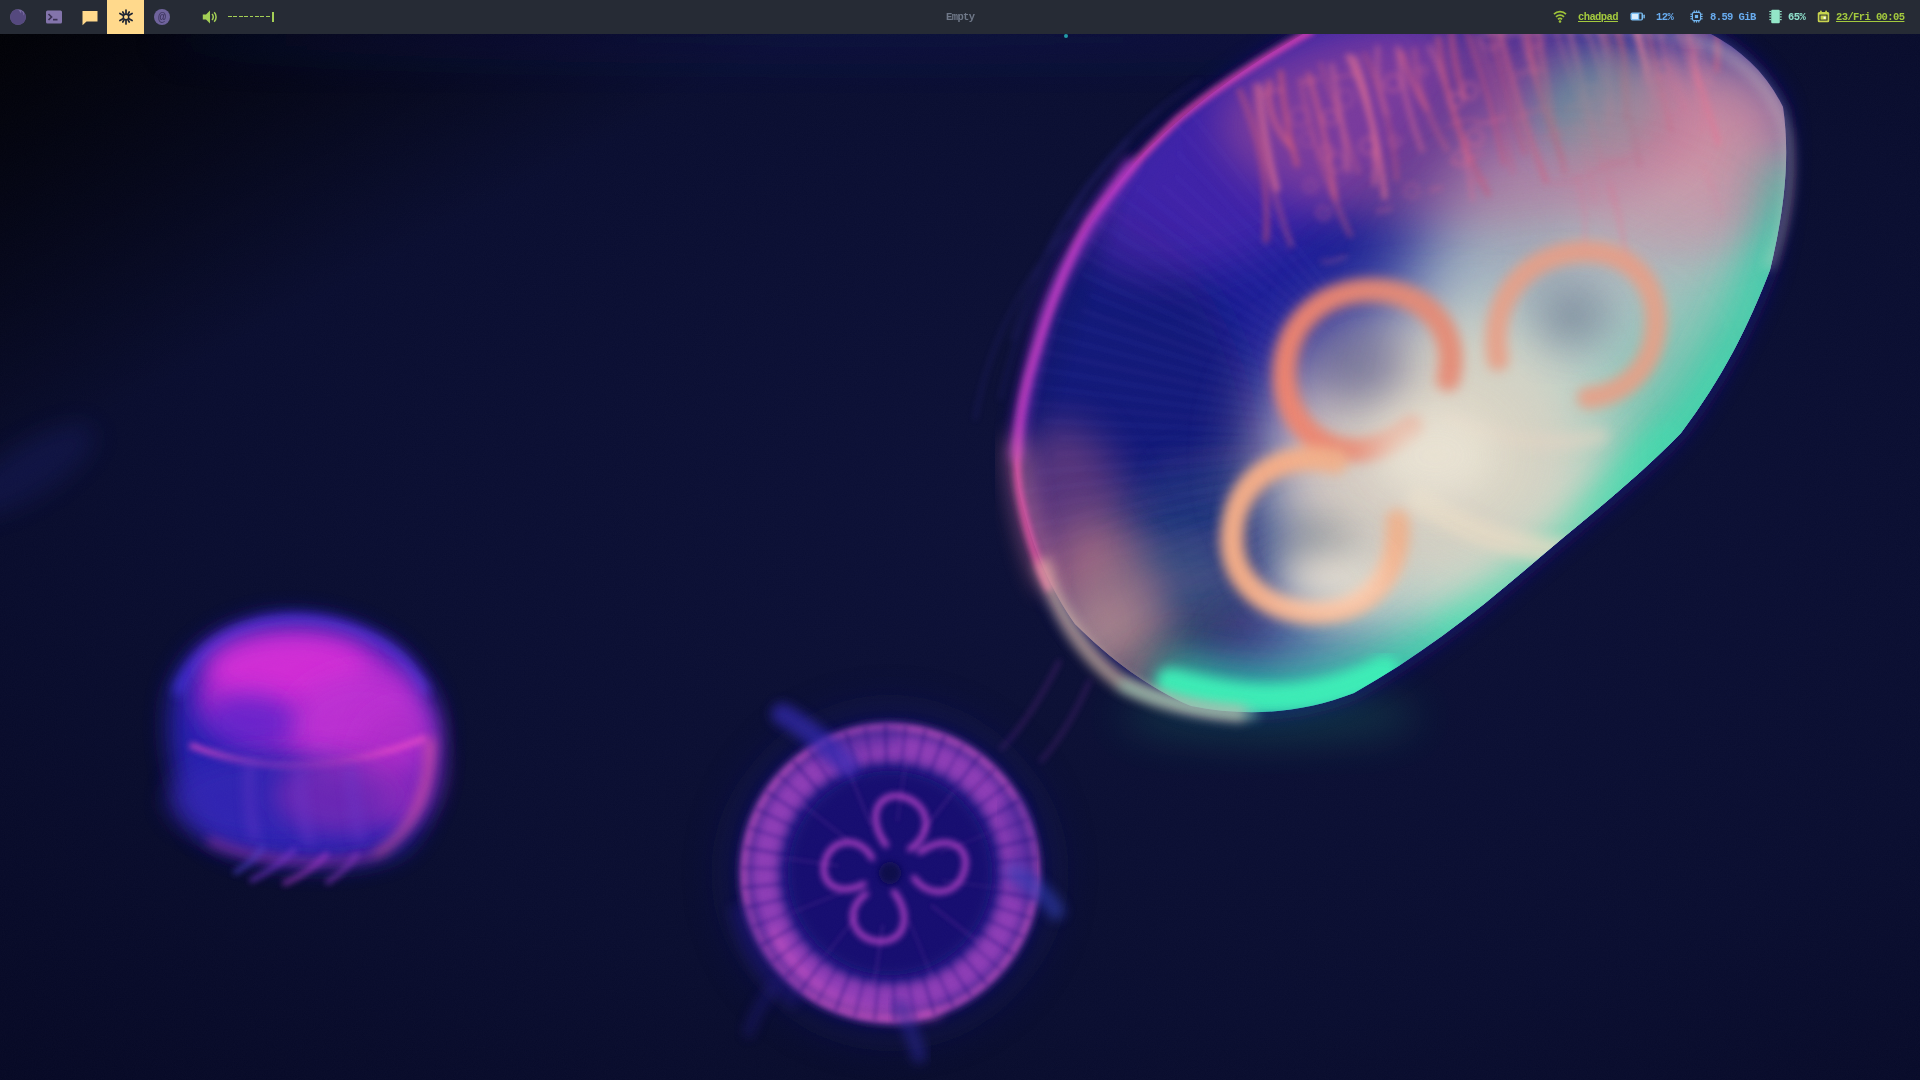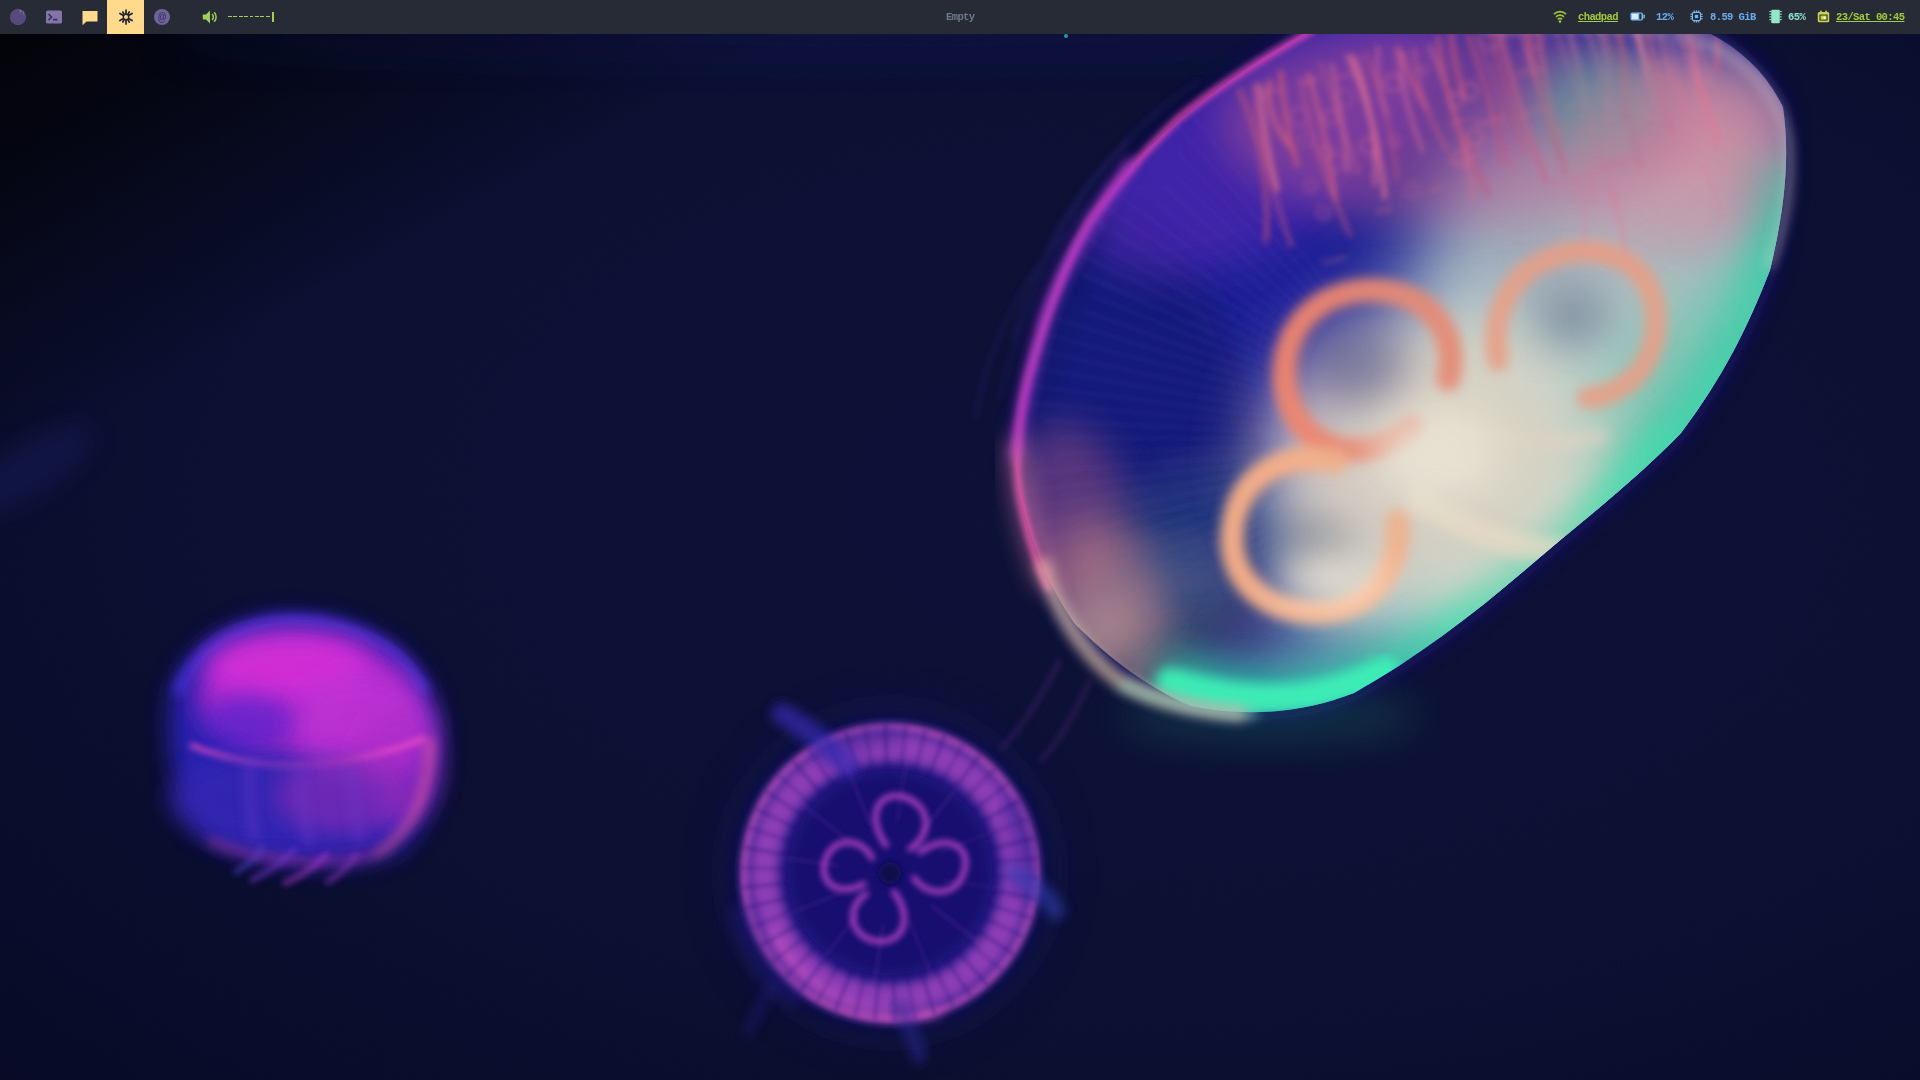"23/Sat 00:45" span.t { text: 23/Sat 00:45 -> 23/Fri 00:05 }
